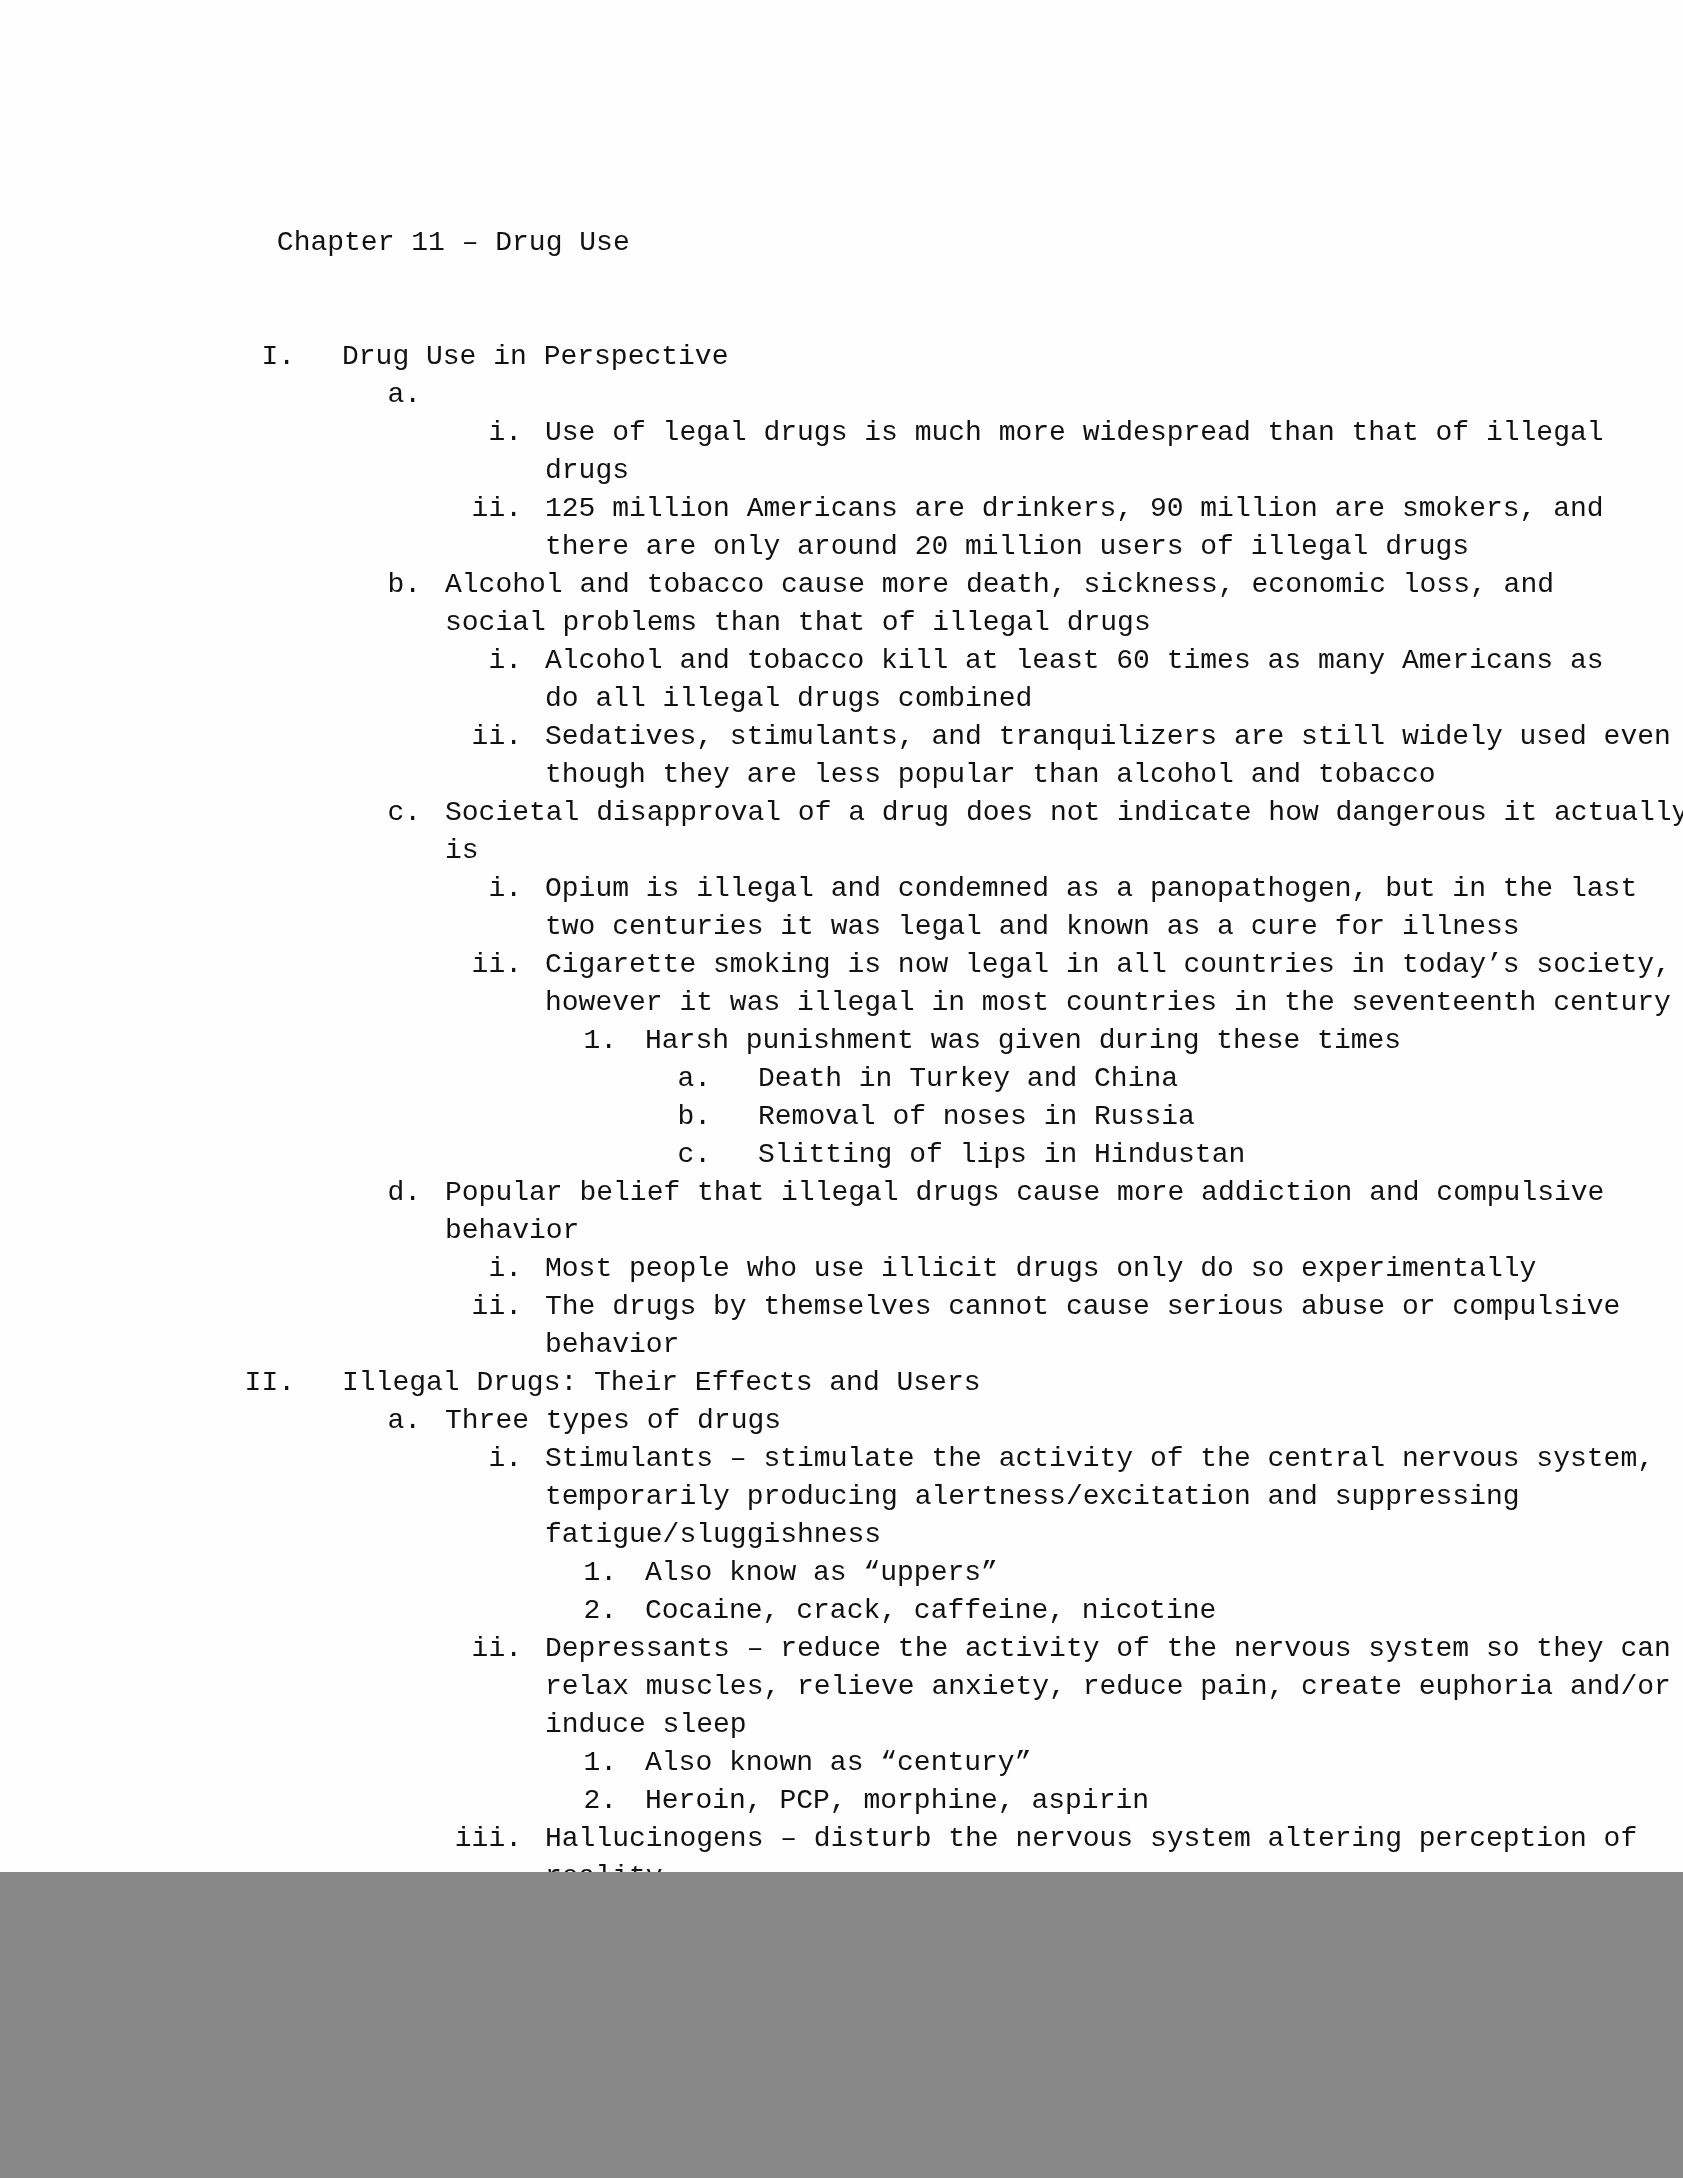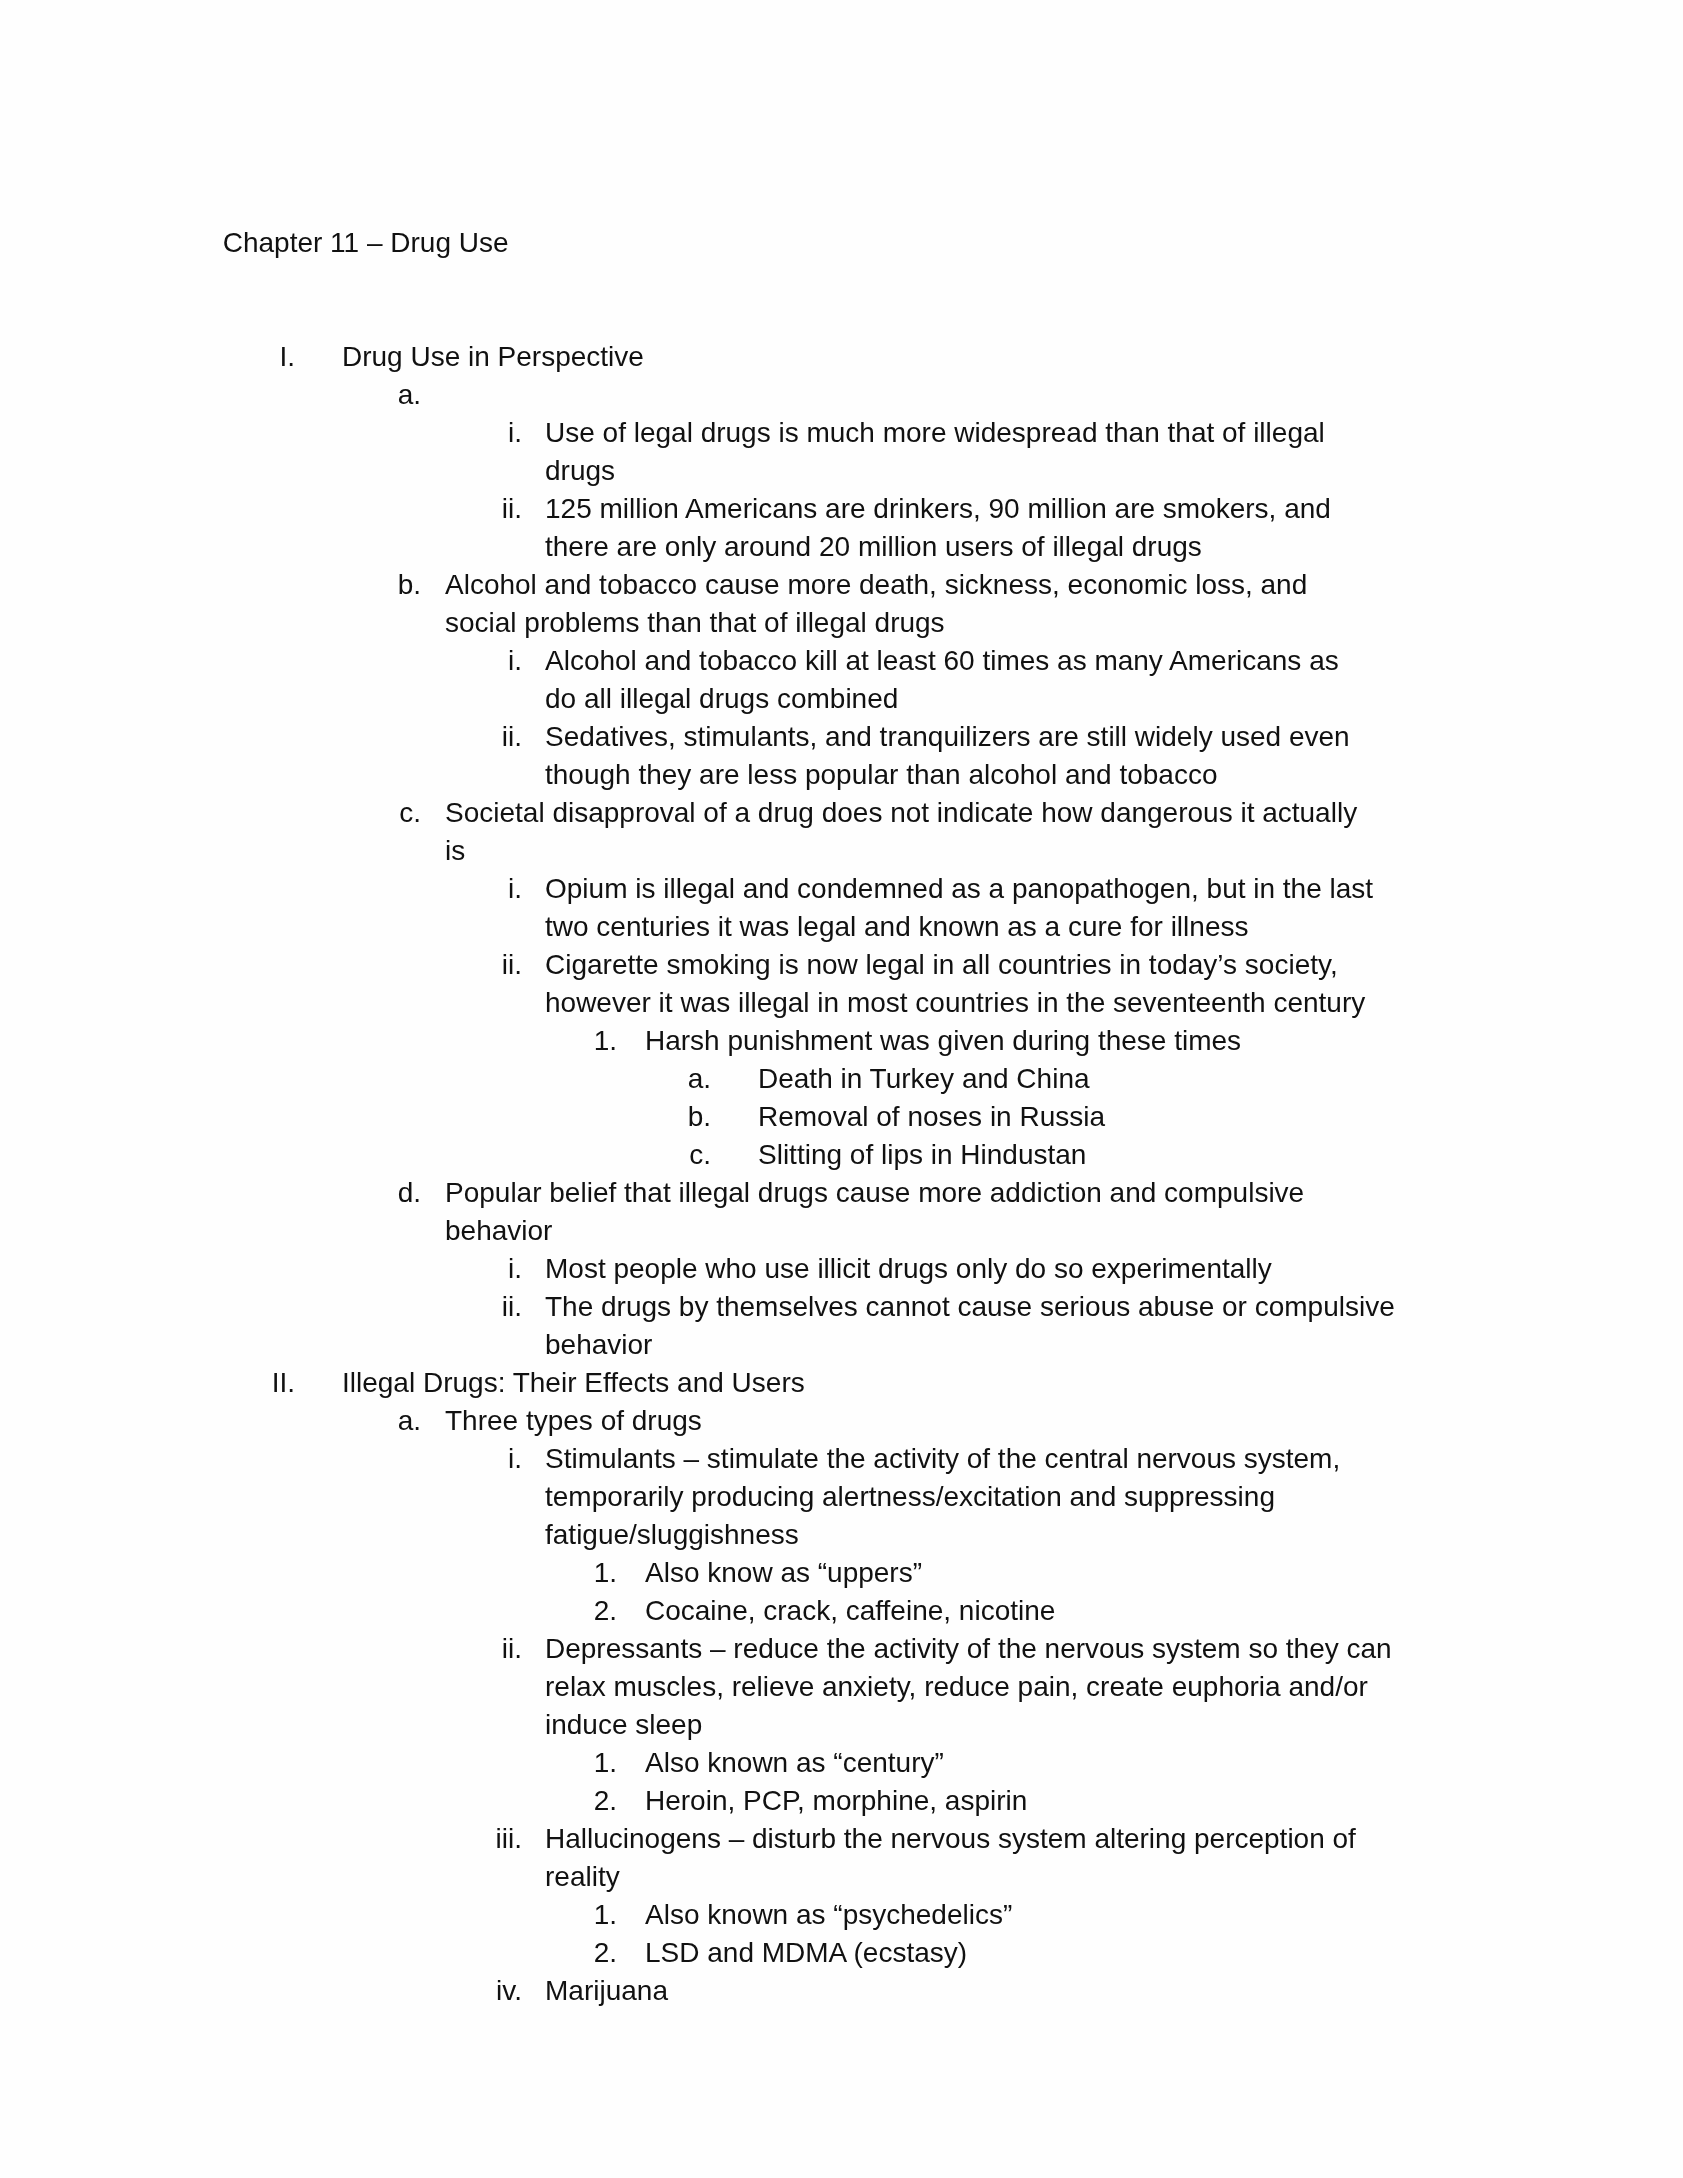"Chapter 11 – Drug Use" .page { font-family: Liberation Sans, sans-serif -> Liberation Mono, monospace; height: 2178px -> 1872px }
